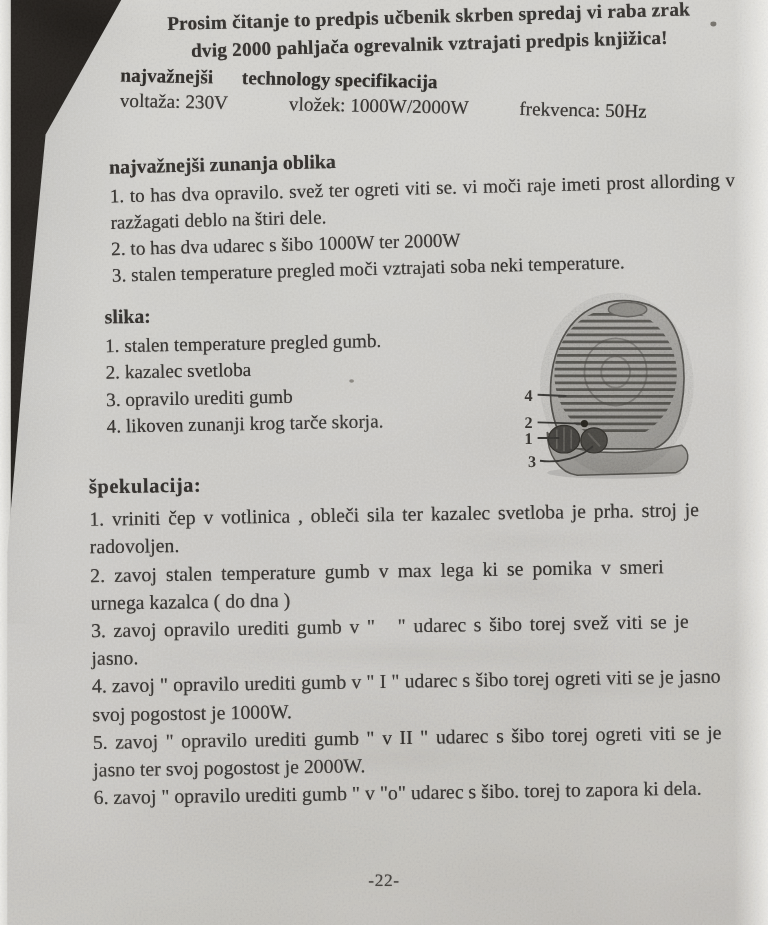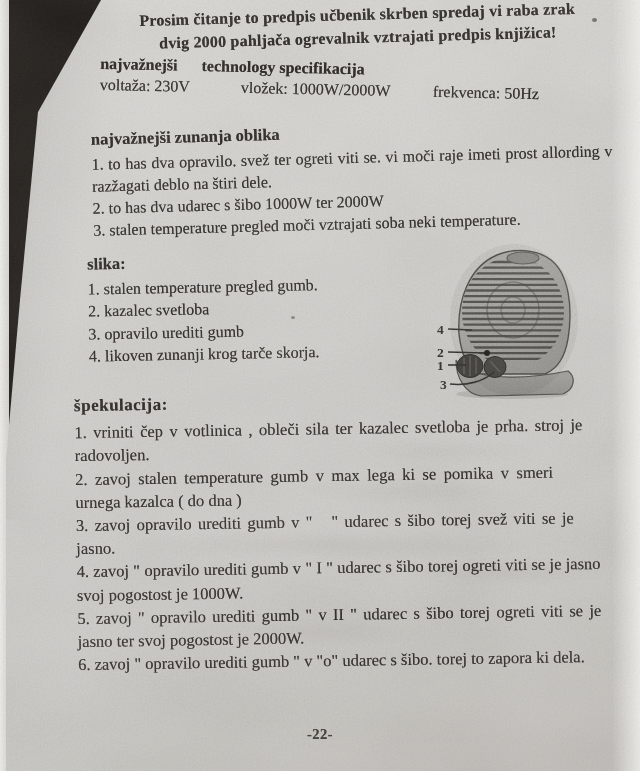"-22-" .footer { font-weight: bold -> normal }
